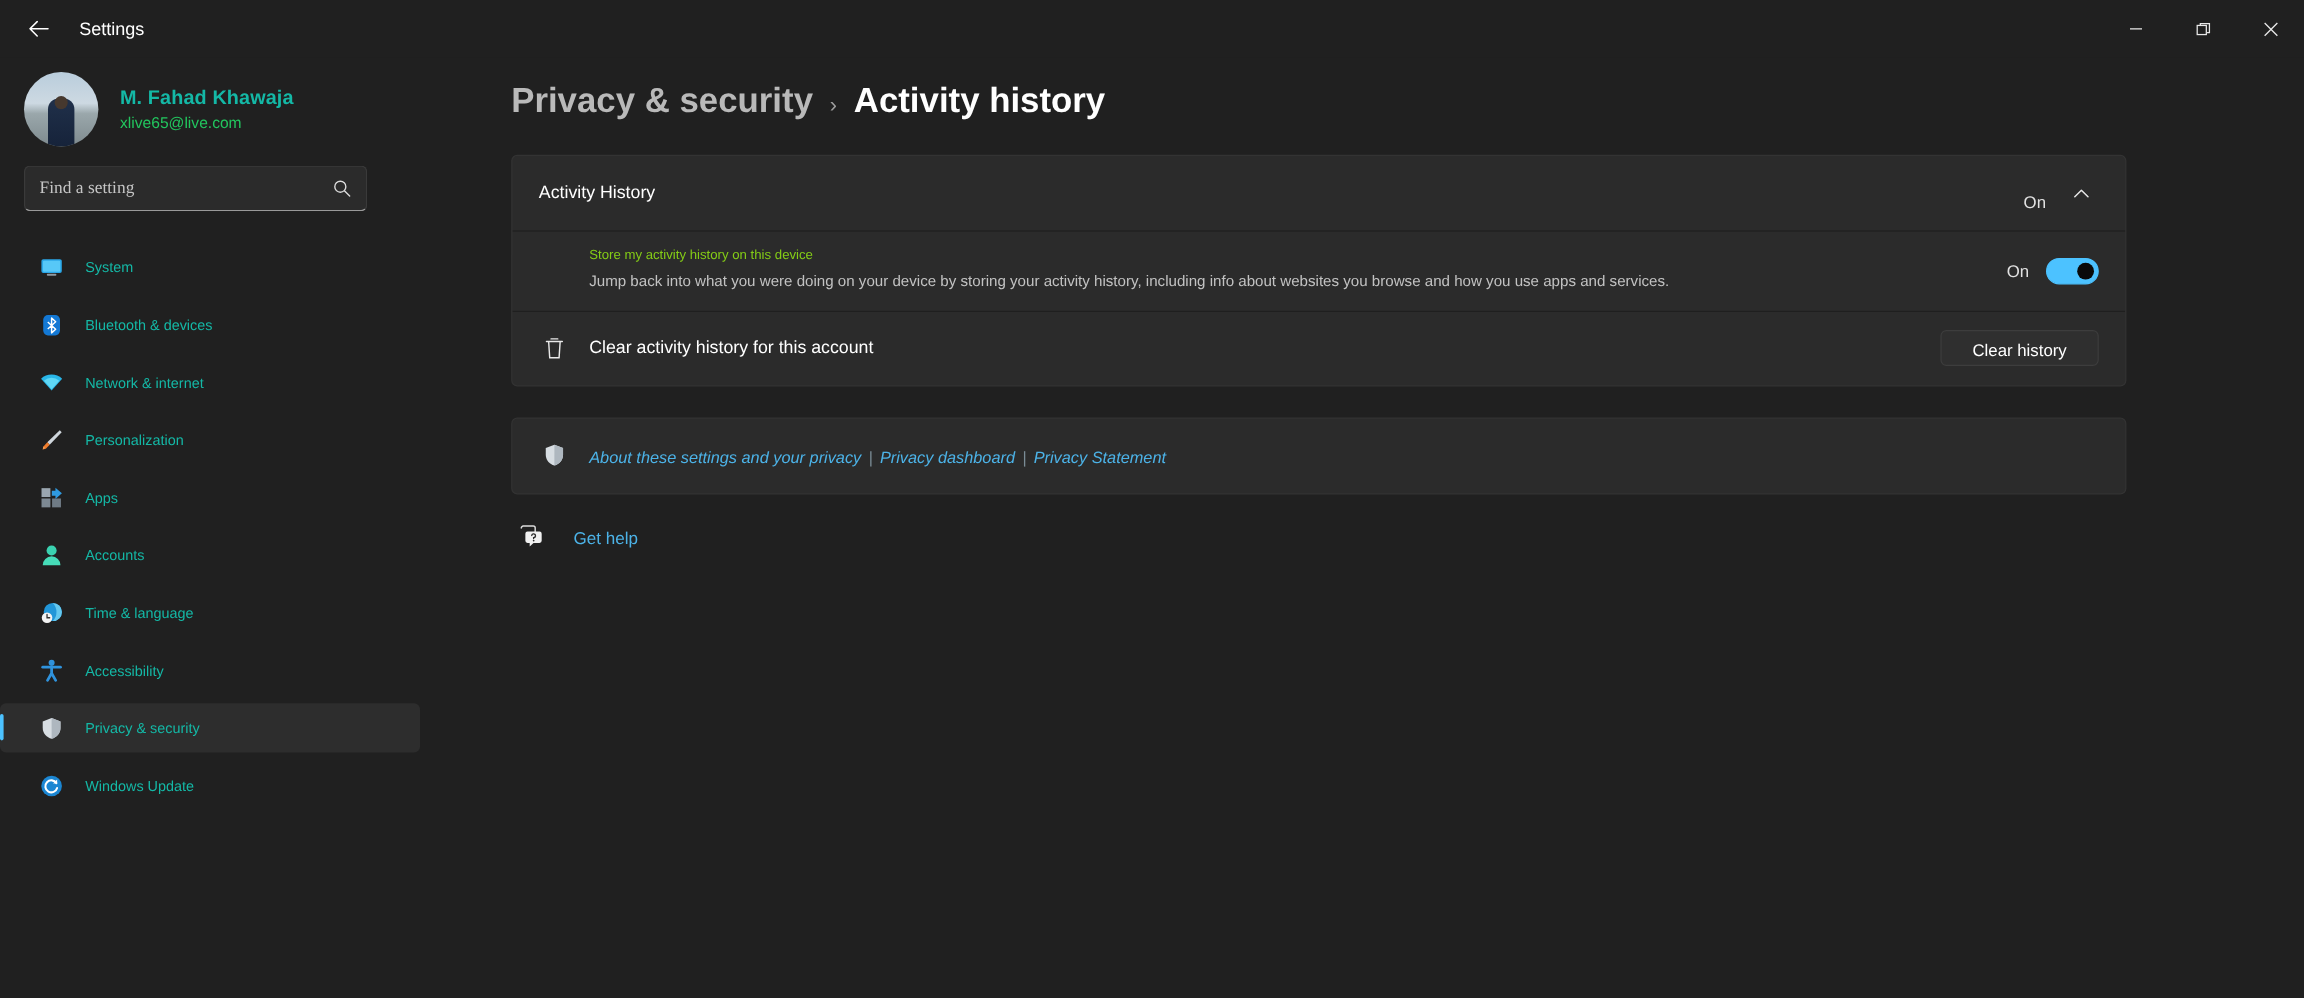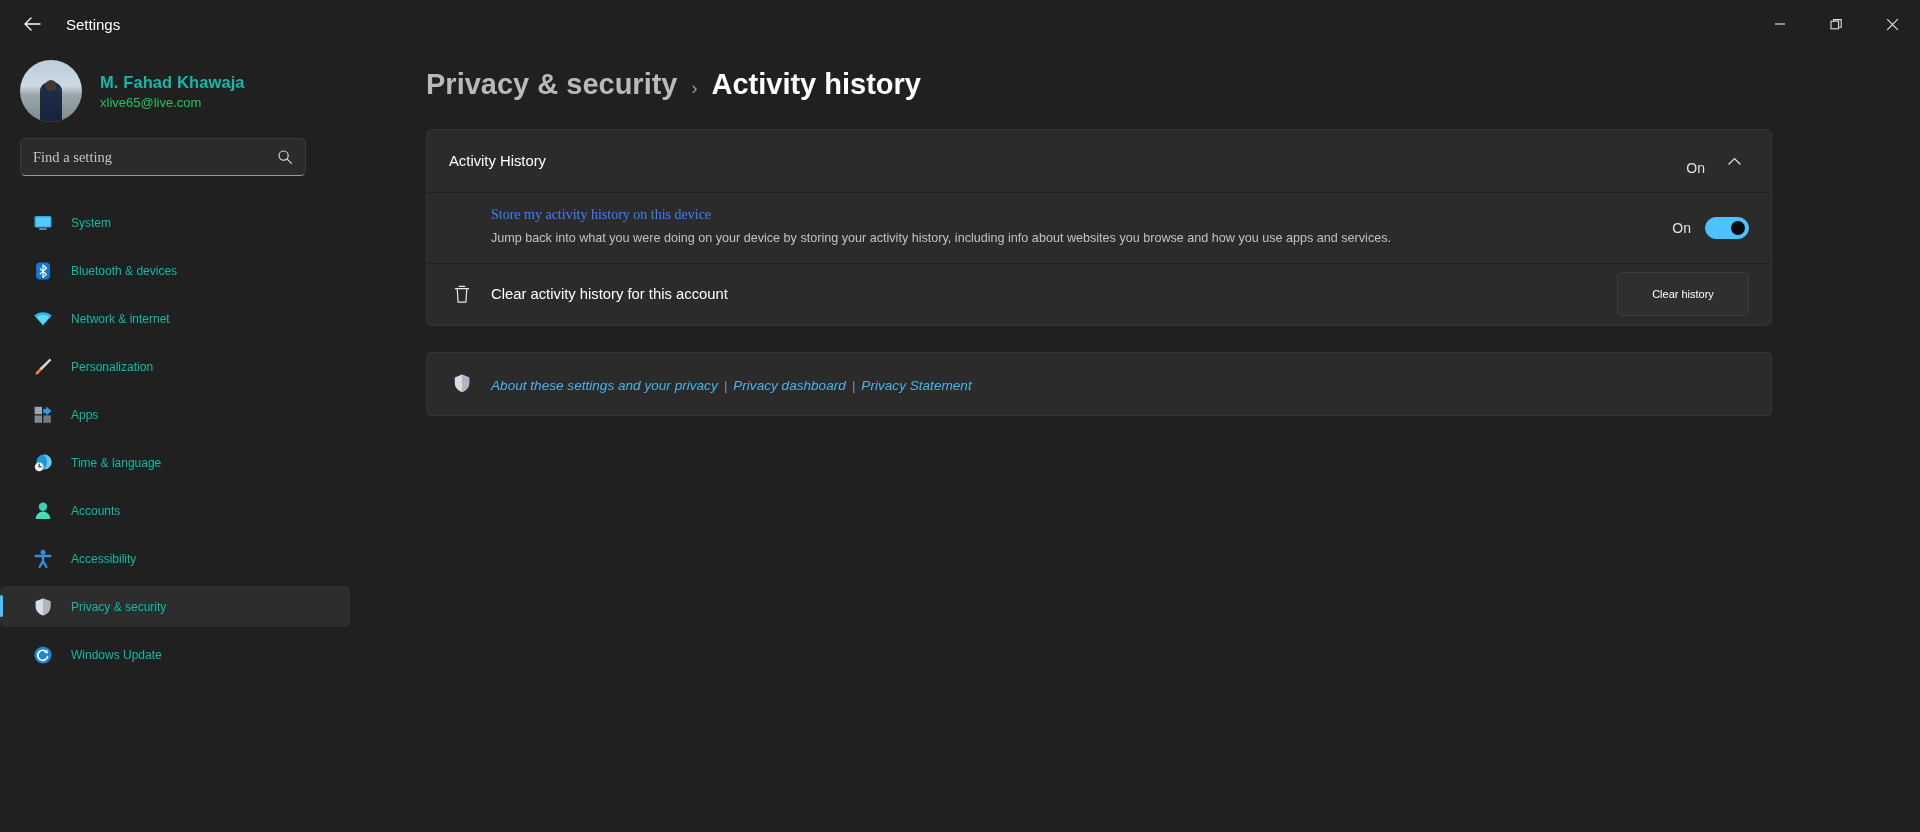"Store my activity history on" .row-head { color: #3b82f6 -> #84cc16; font-family: Liberation Serif, serif -> none; font-size: 14px -> 11px }
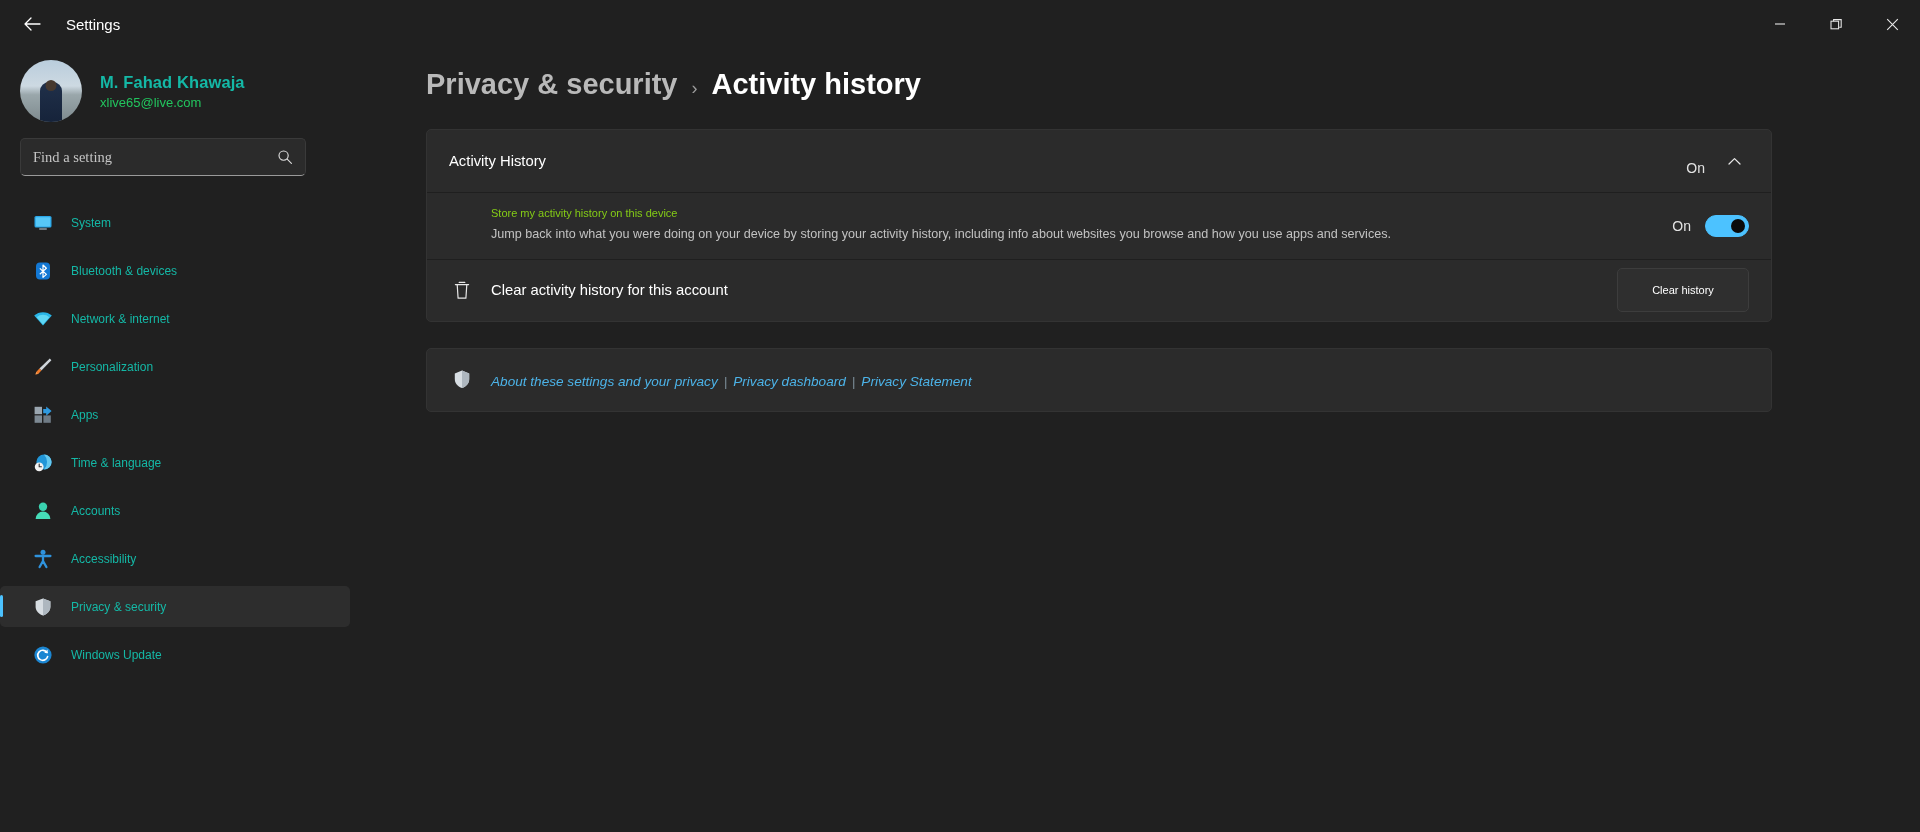"Clear history" .btn { font-size: 11px -> 14px; height: 44px -> 30px }
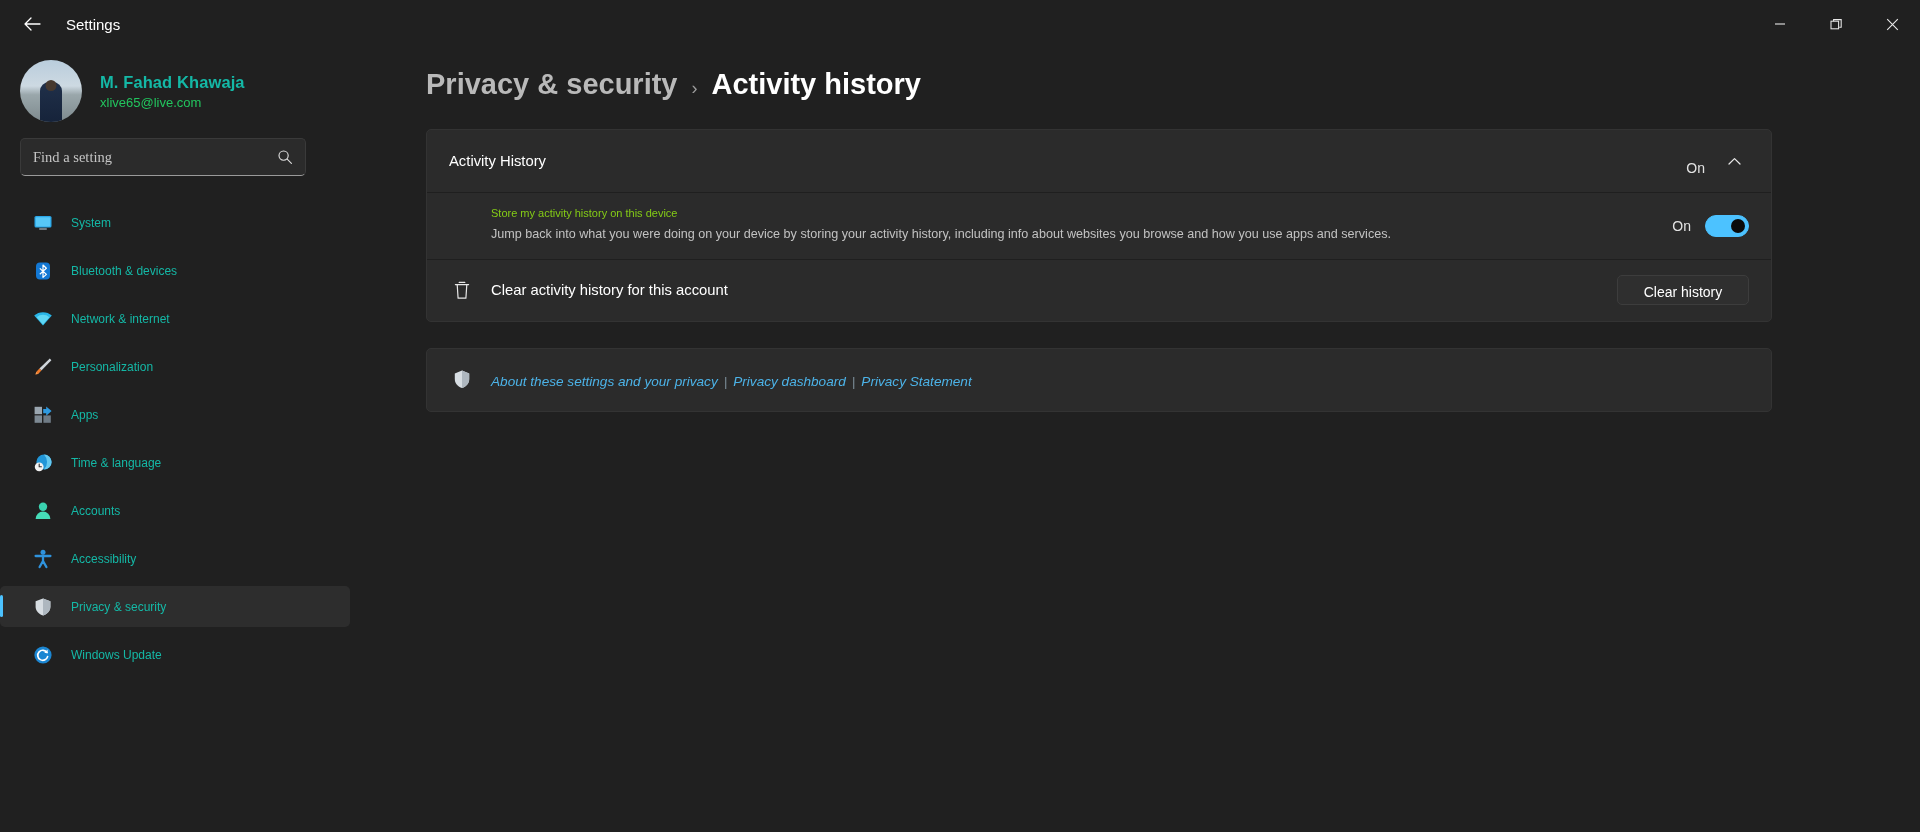"Get help" div.gethelp { html: none -> <div> <span> <svg> <path></path> <path></path> <path></path> <circle></circle> </svg> </span> <span>Get help</span> </div> }
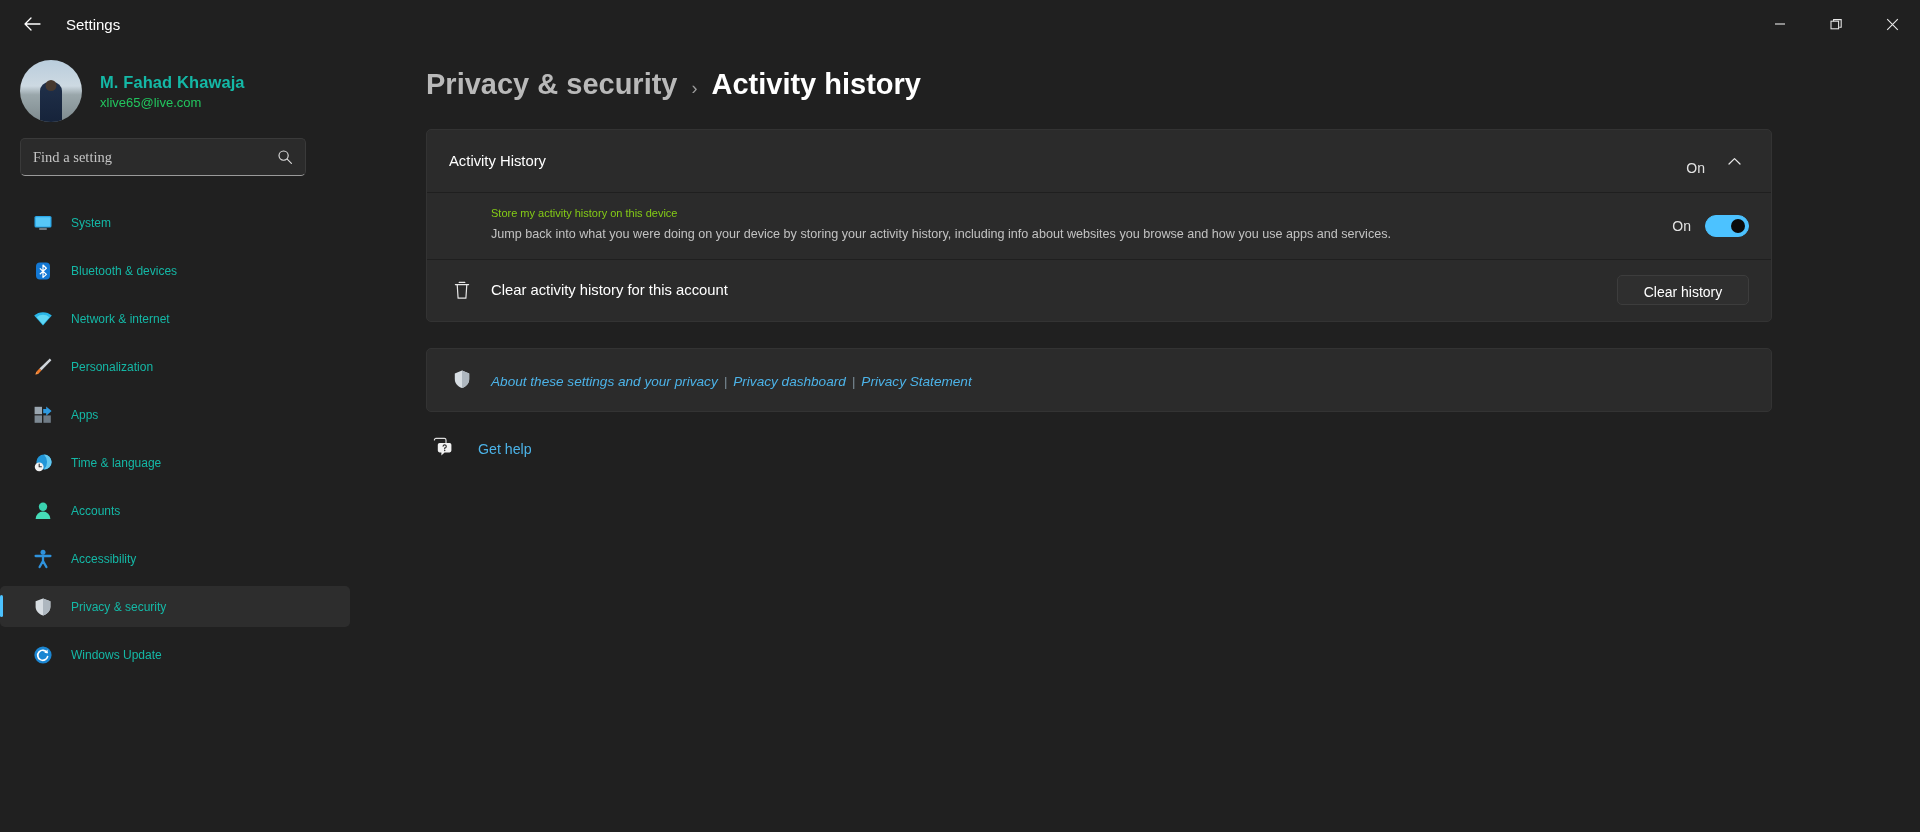"Time & language" div.navitem { order: before "Accounts" -> after "Accounts" }
